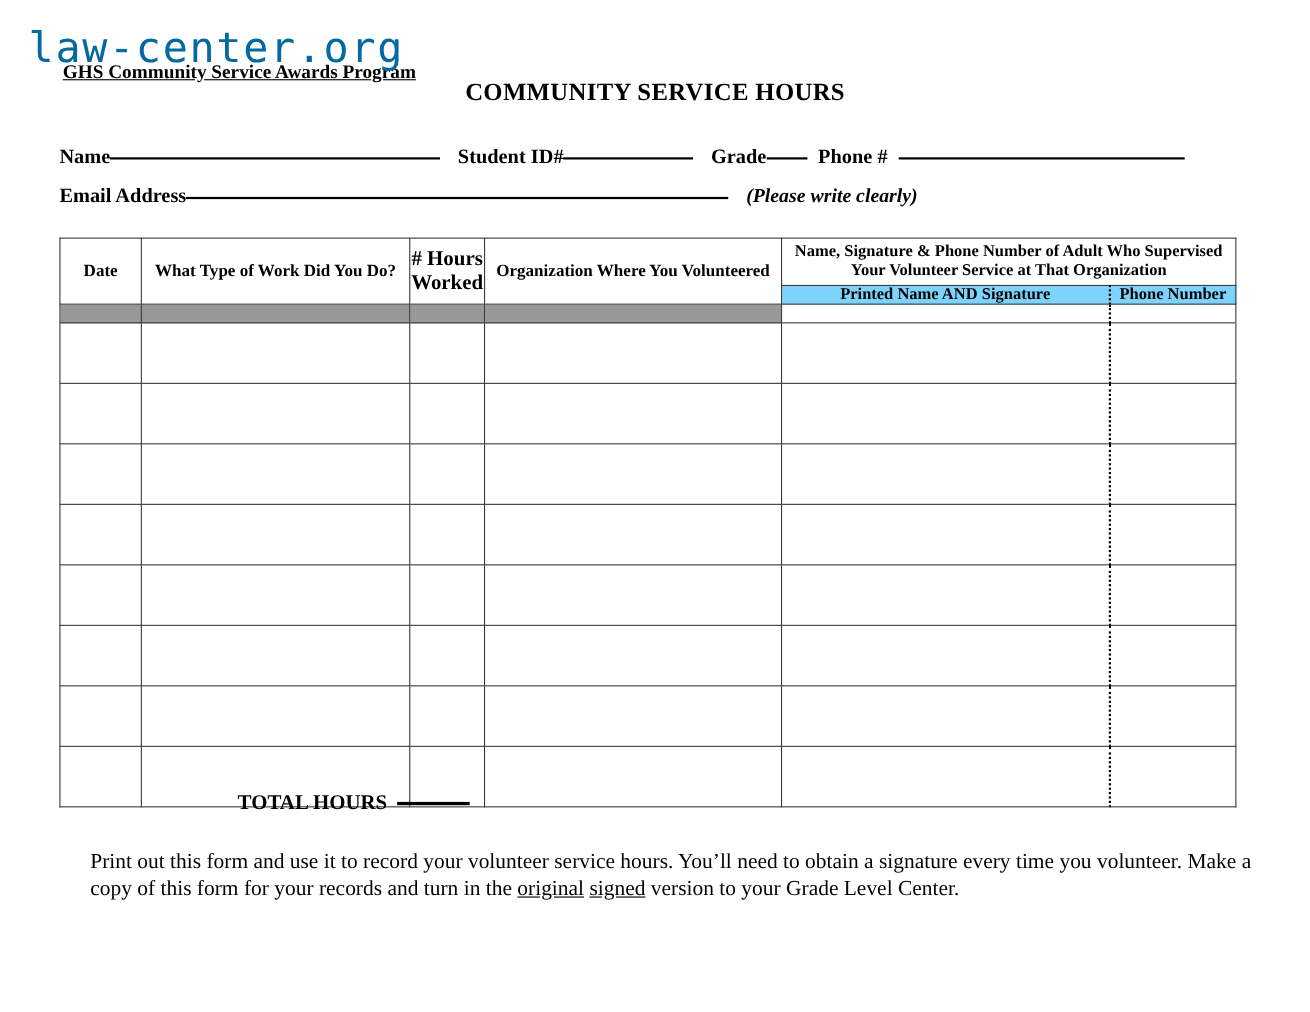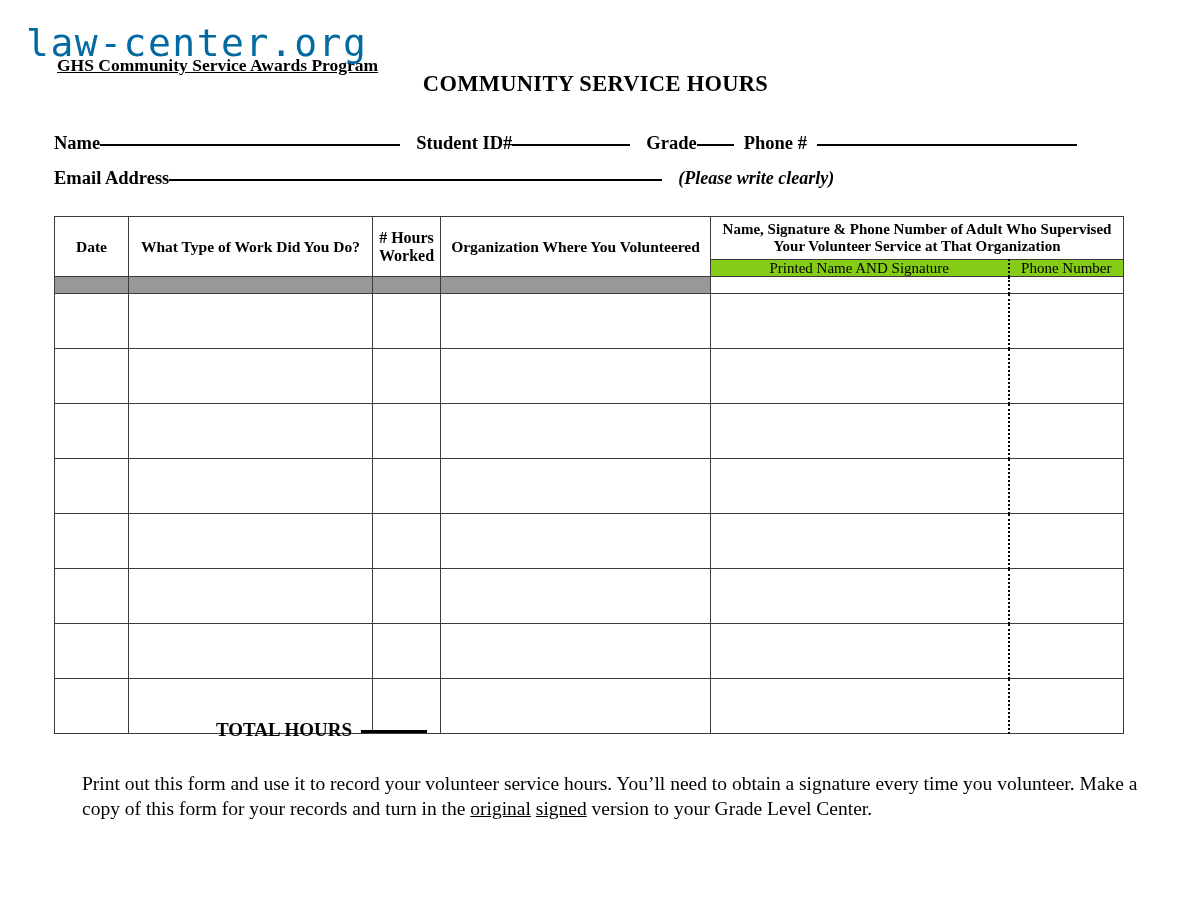"# Hours" .th-hours { font-size: 16px -> 19px }
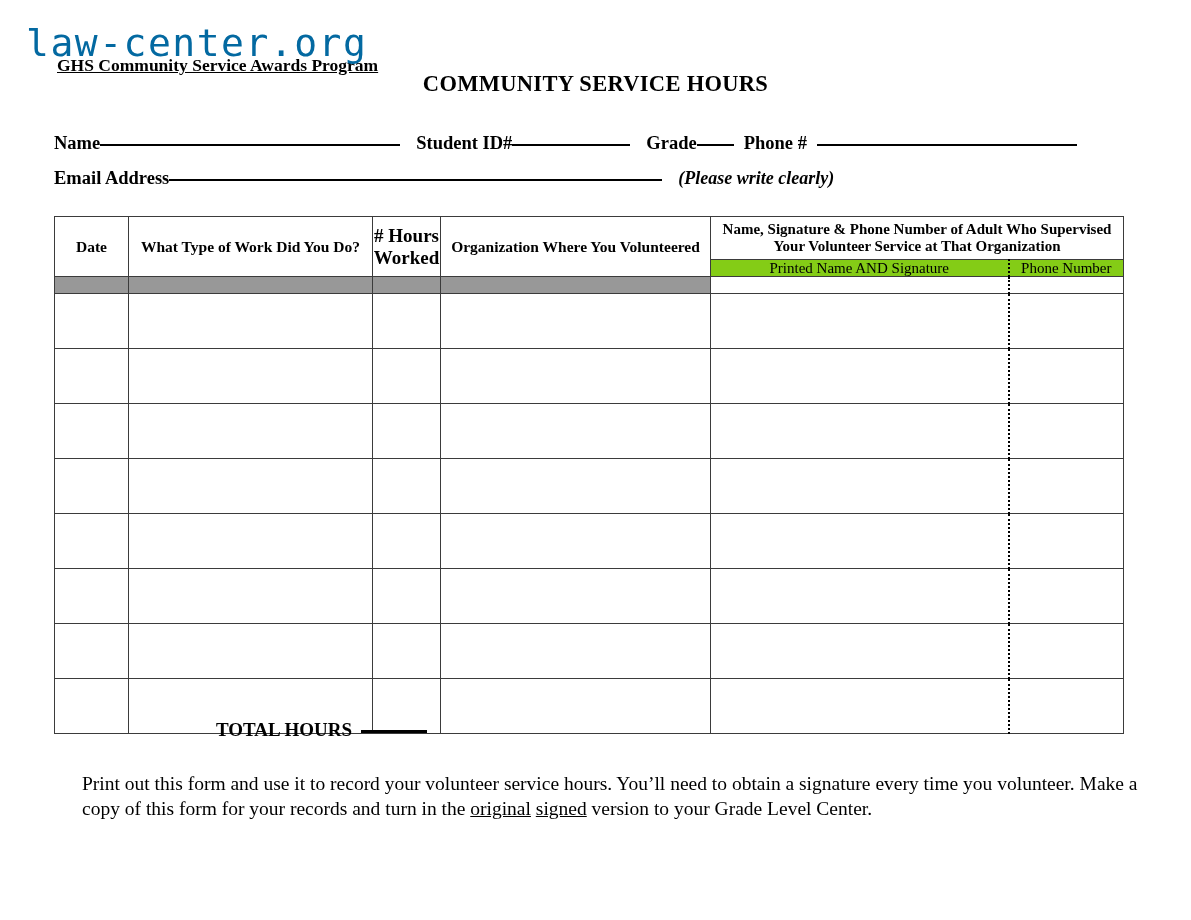"Printed Name AND Signature" td.band-light { background: #84cc16 -> #7dd3fc; font-weight: normal -> bold }
